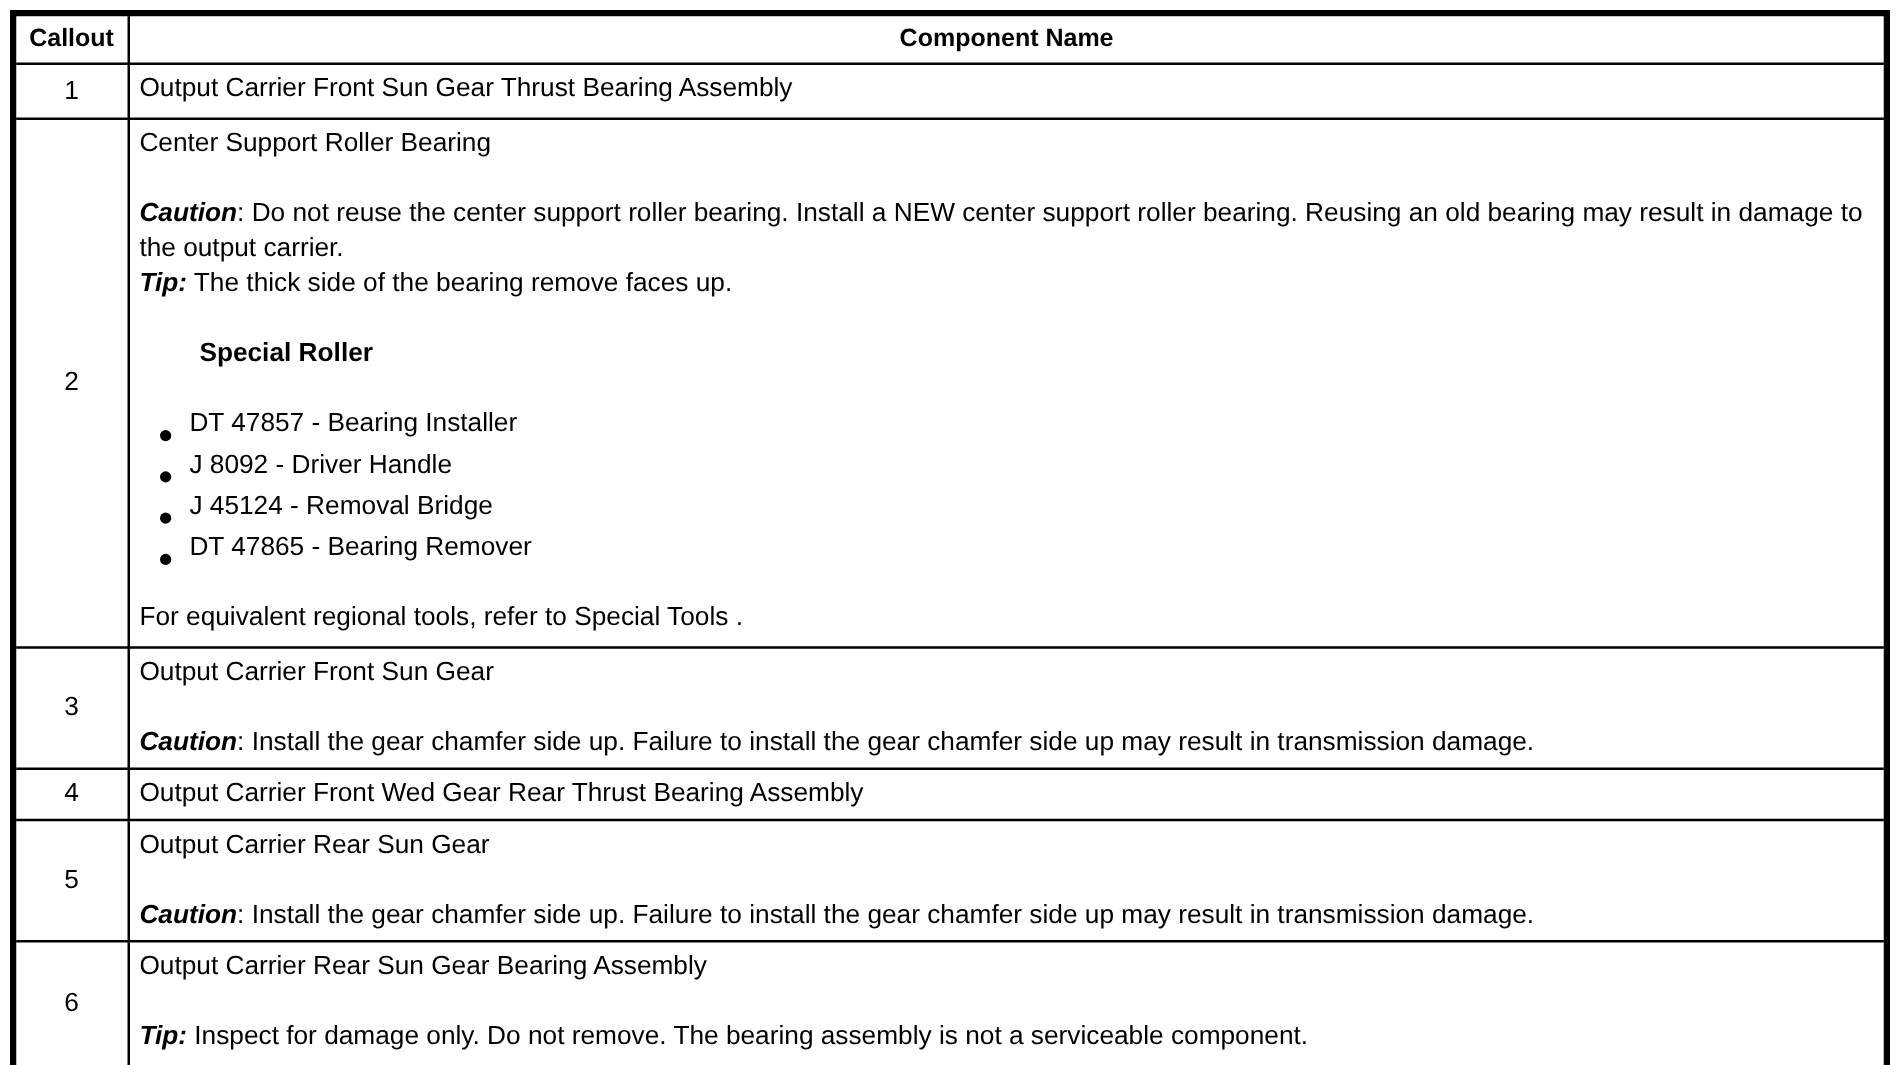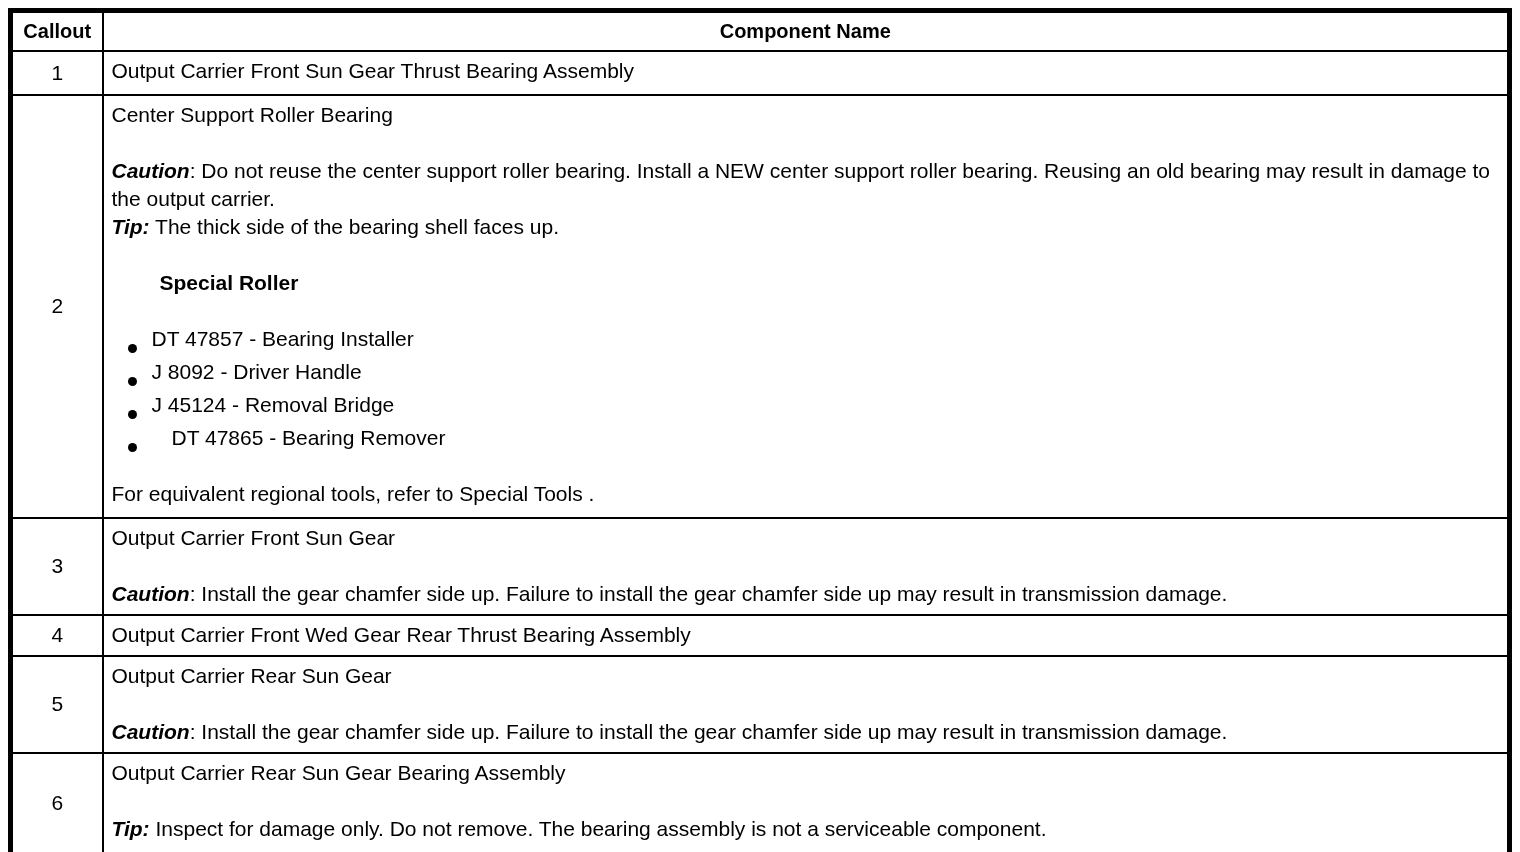"The thick side of the" span { text: shell -> remove }
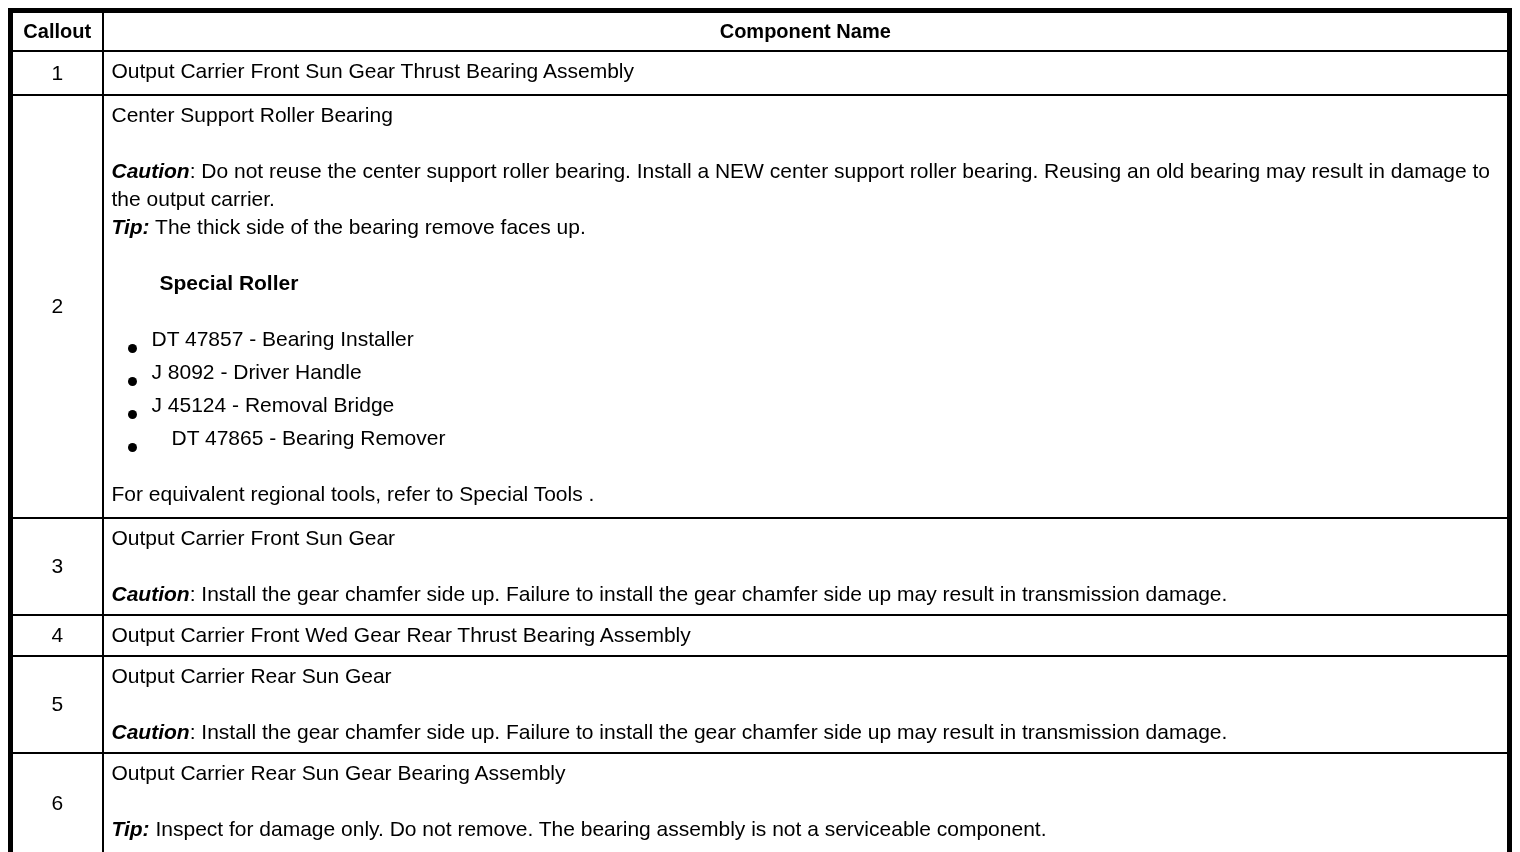"DT 47865 - Bearing Remover" ul.tools li:last-child { gap: 20px -> none }
